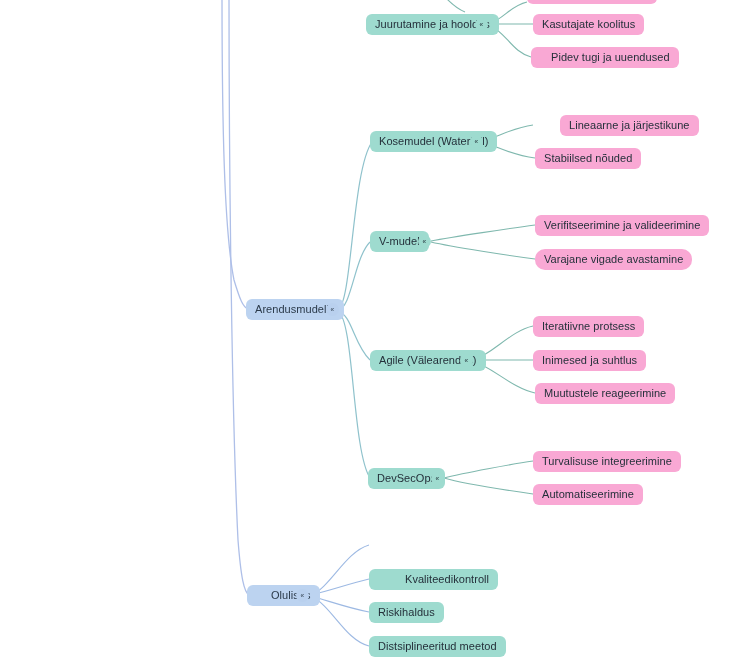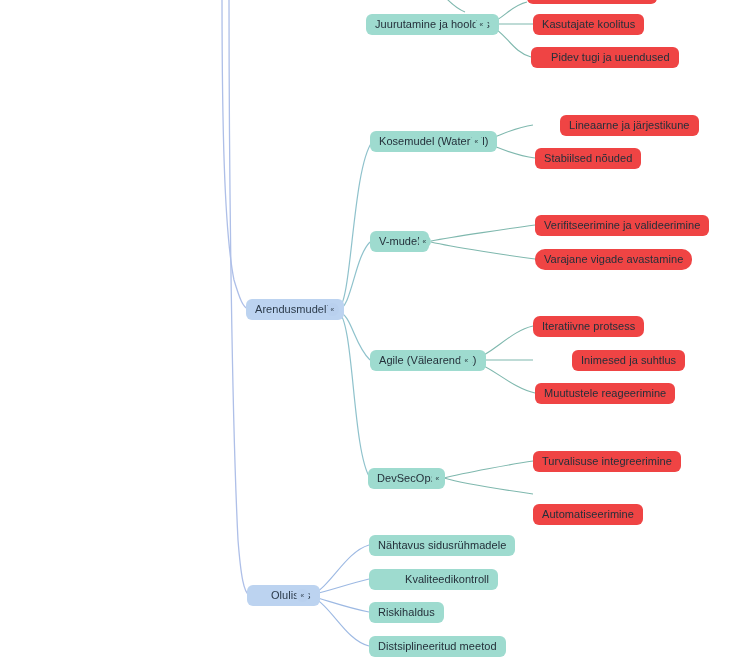"Kasutajate koolitus" .node.level3 { background: #ef4444 -> #f9a8d4 }
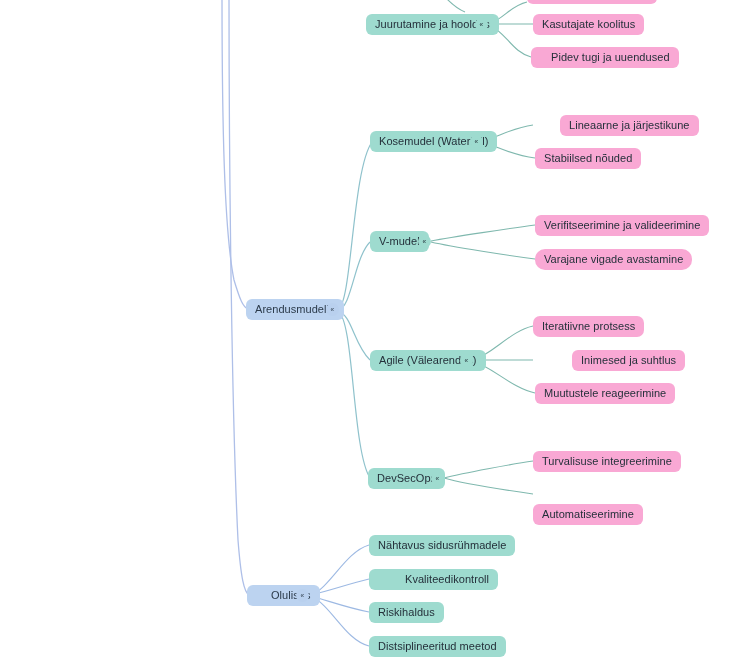"Iteratiivne protsess" div.node { border-radius: 7px -> none }
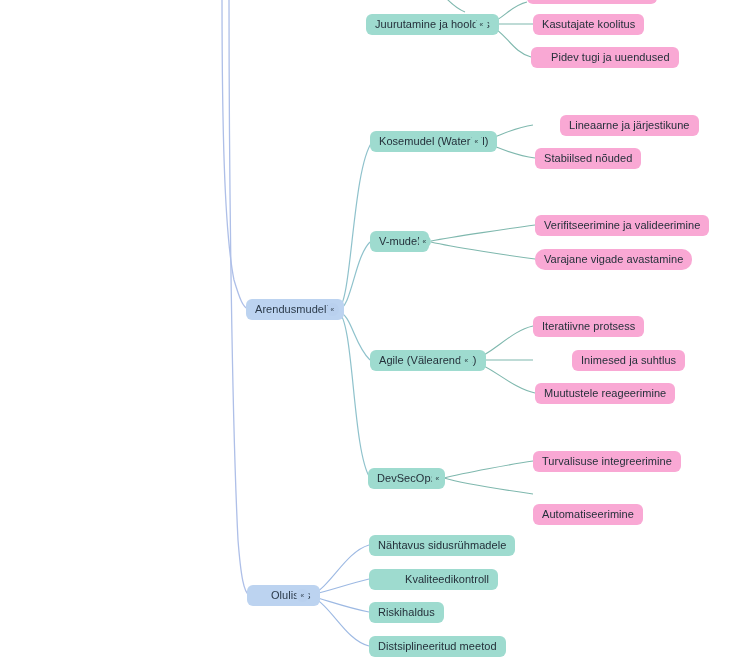"Inimesed ja suhtlus" div.node { margin-left: 39px -> none }
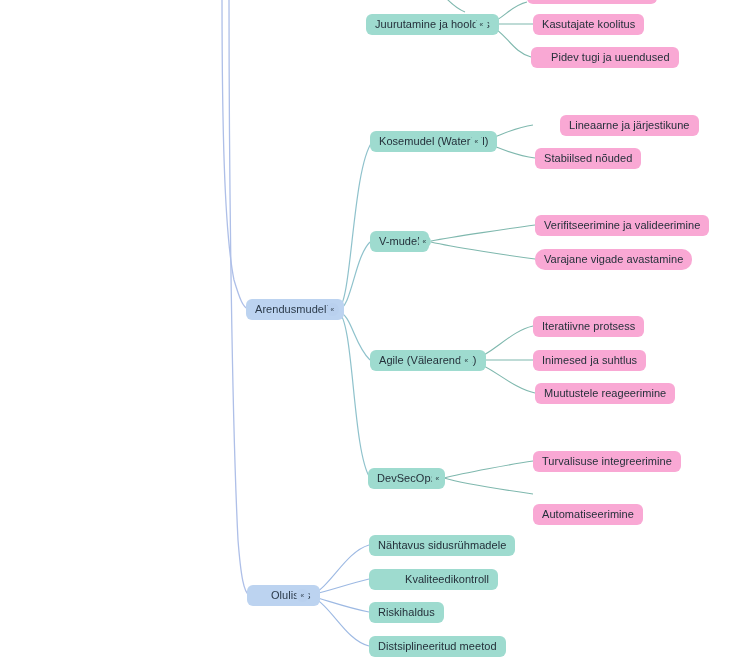"Automatiseerimine" div.node { margin-top: 20px -> none }
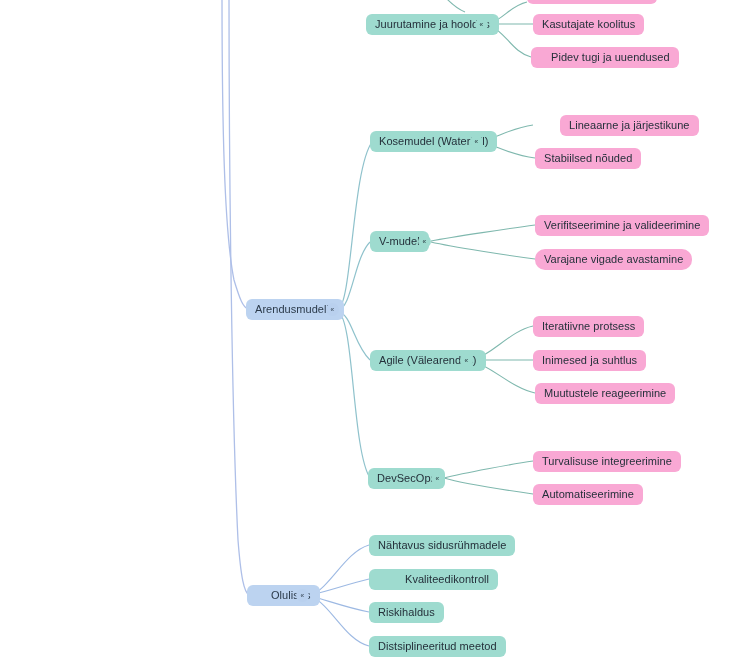"Nähtavus sidusrühmadele" div.node { html: <div> <span>Nähtavus sidusrühmadele</span> </div> -> none }
